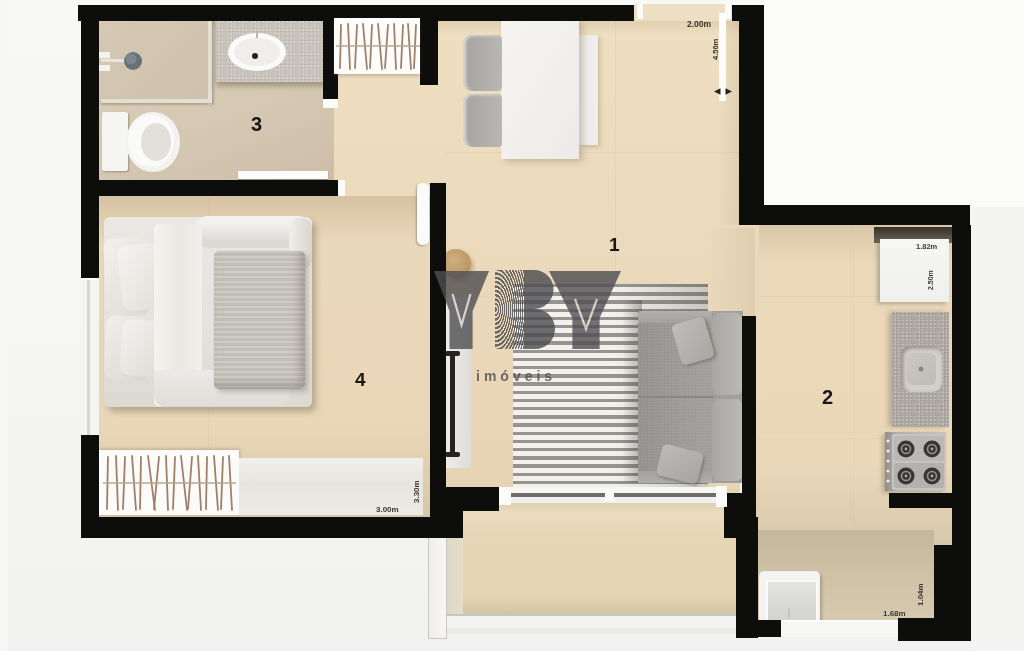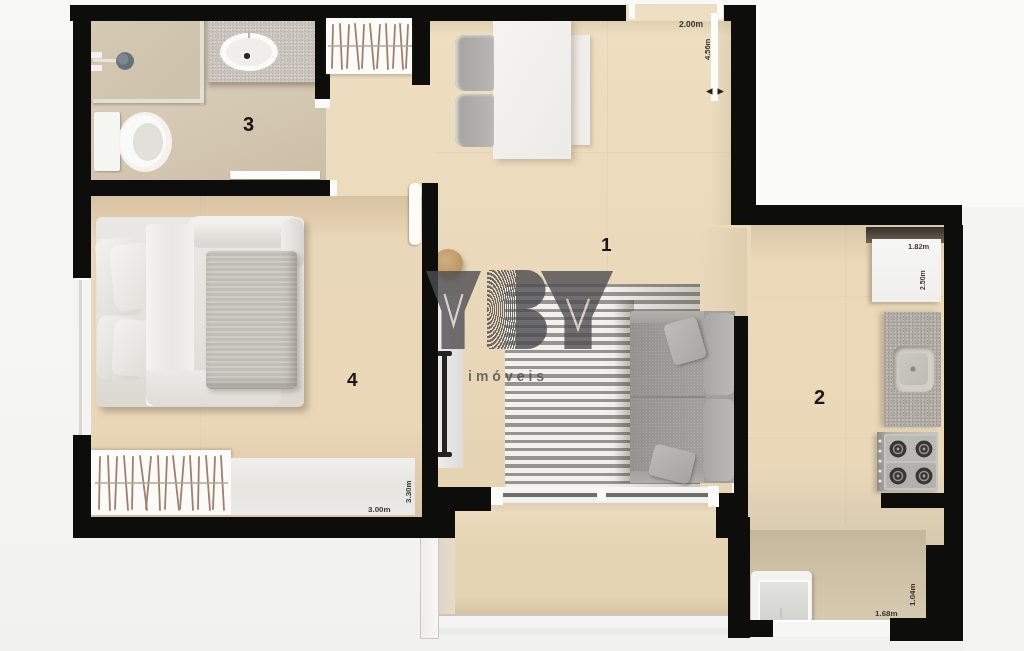"2.00m" #plan { margin-left: none -> 8px }
